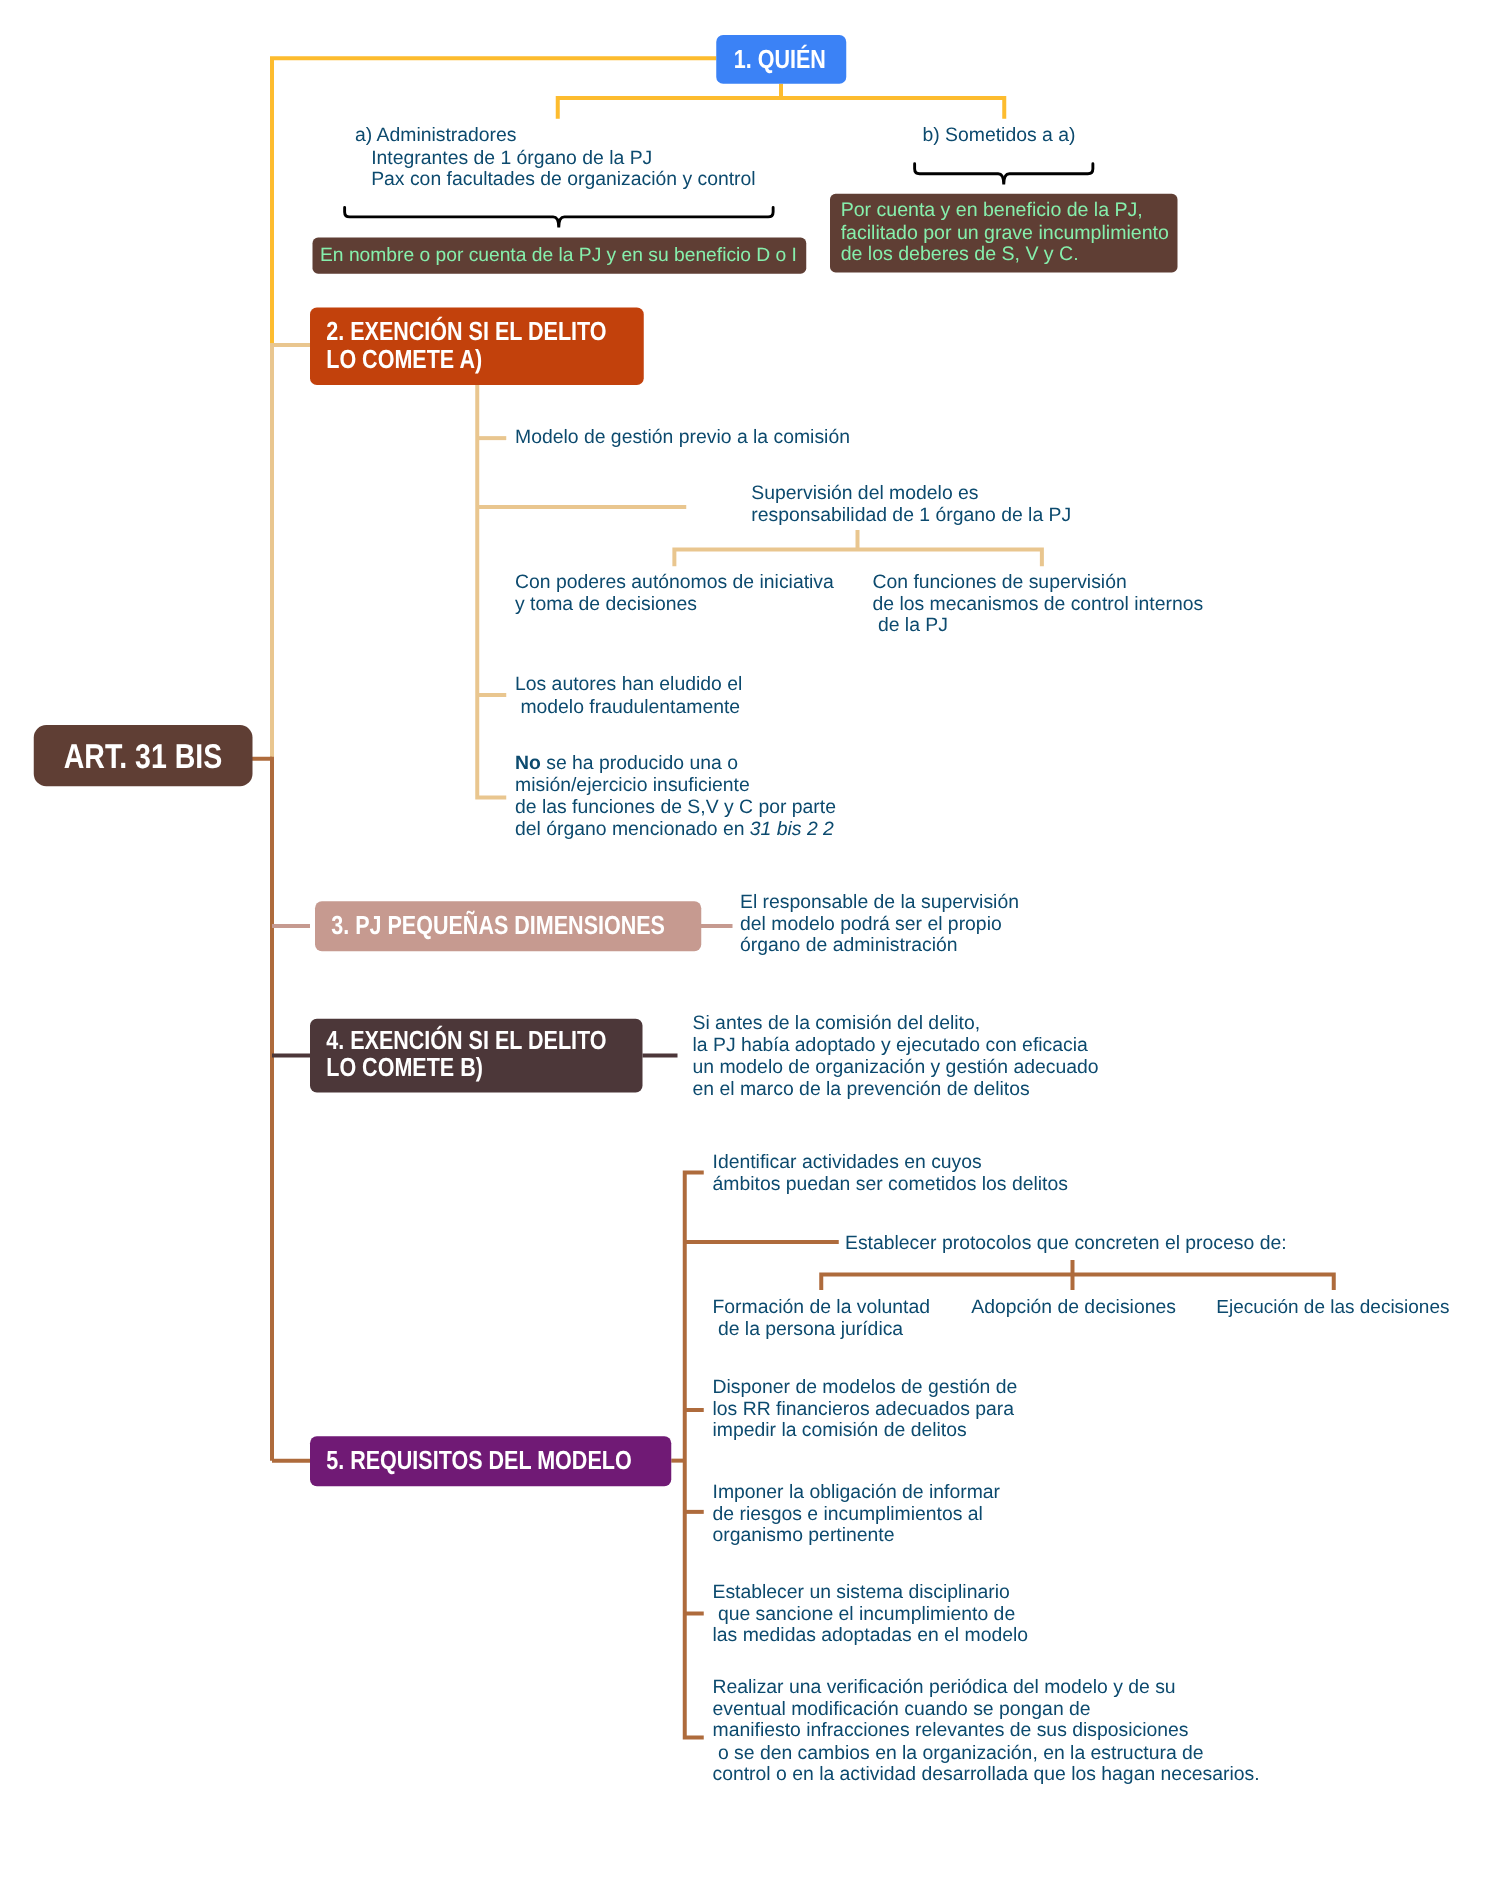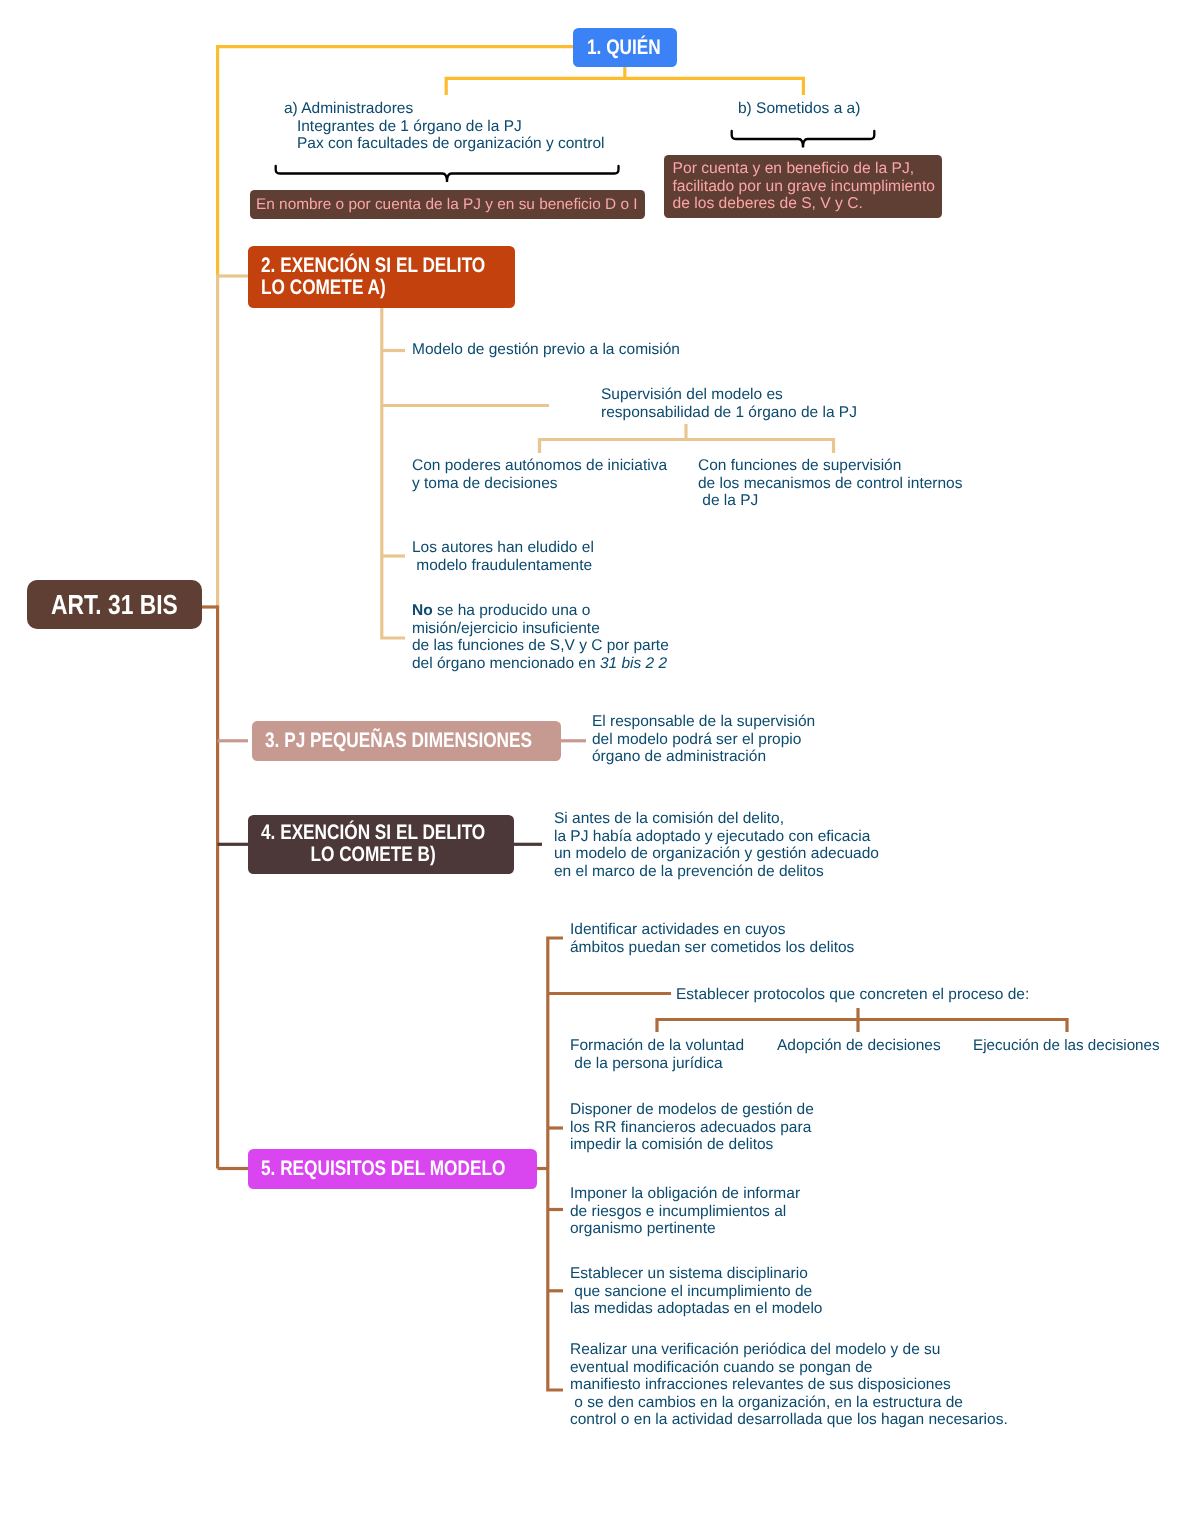"Por cuenta y en beneficio" .dbox>span { color: #fca5a5 -> #86efac }
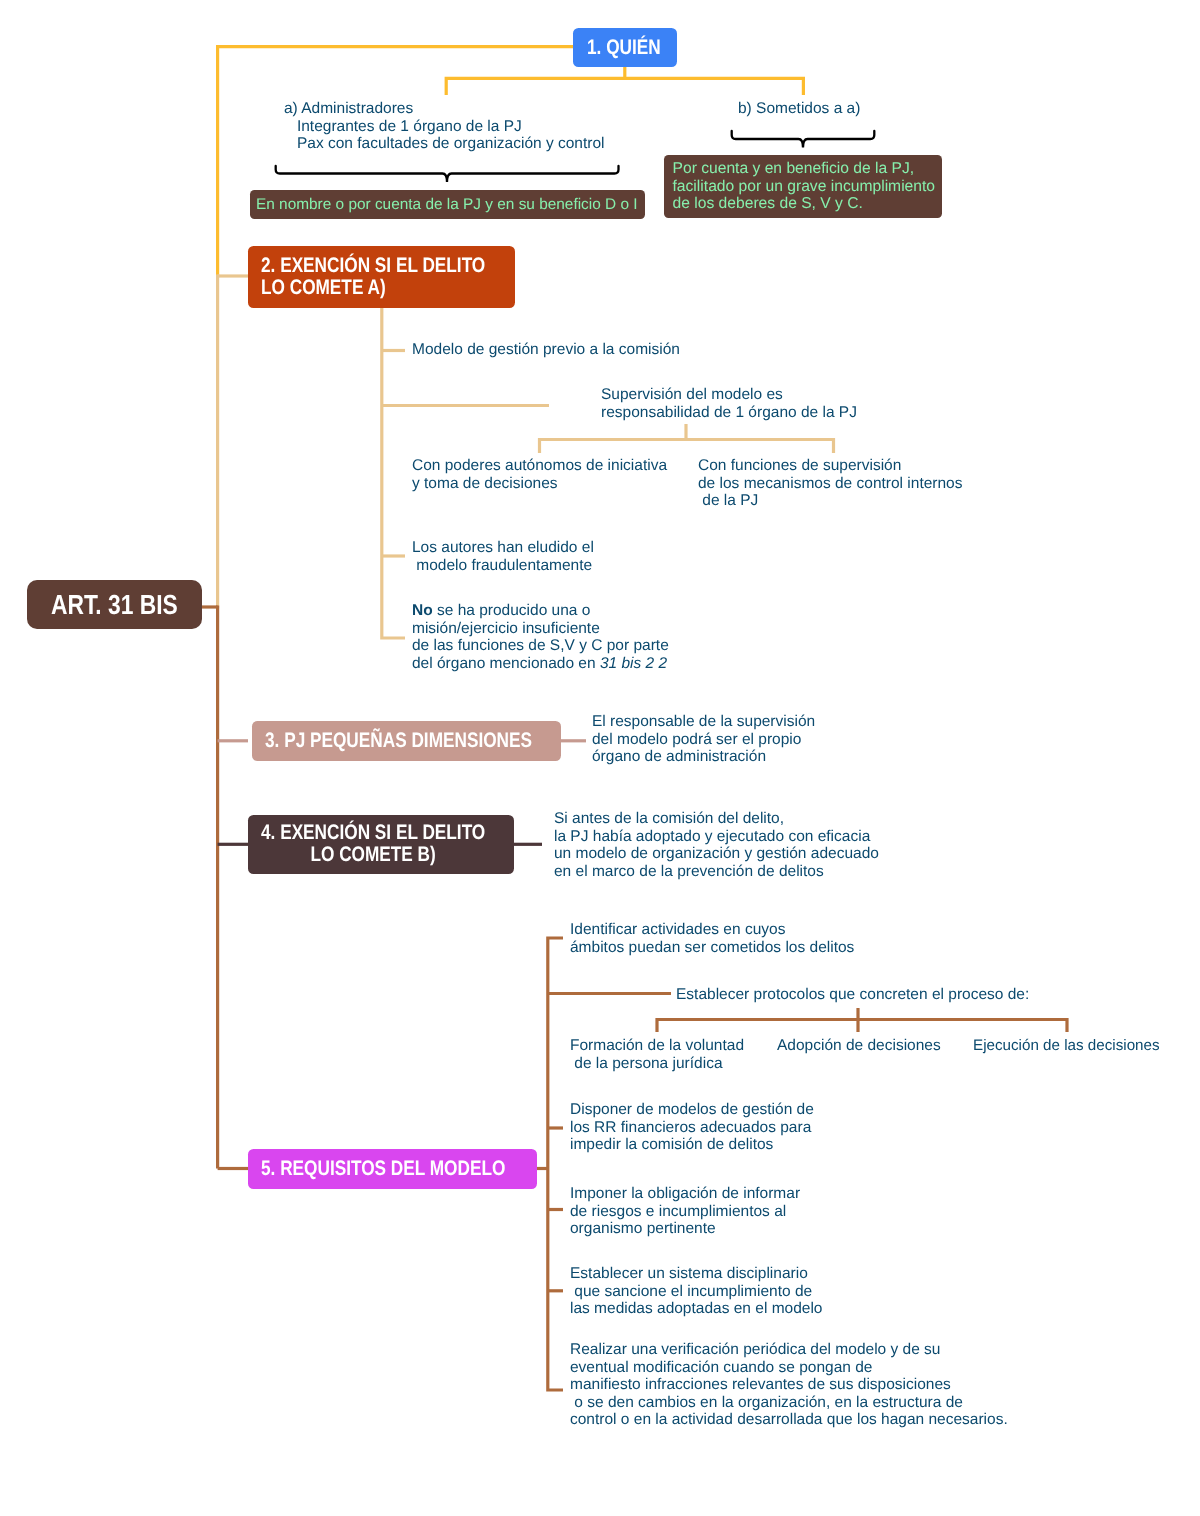"4. EXENCIÓN SI EL DELITO" div.node { text-align: center -> none }
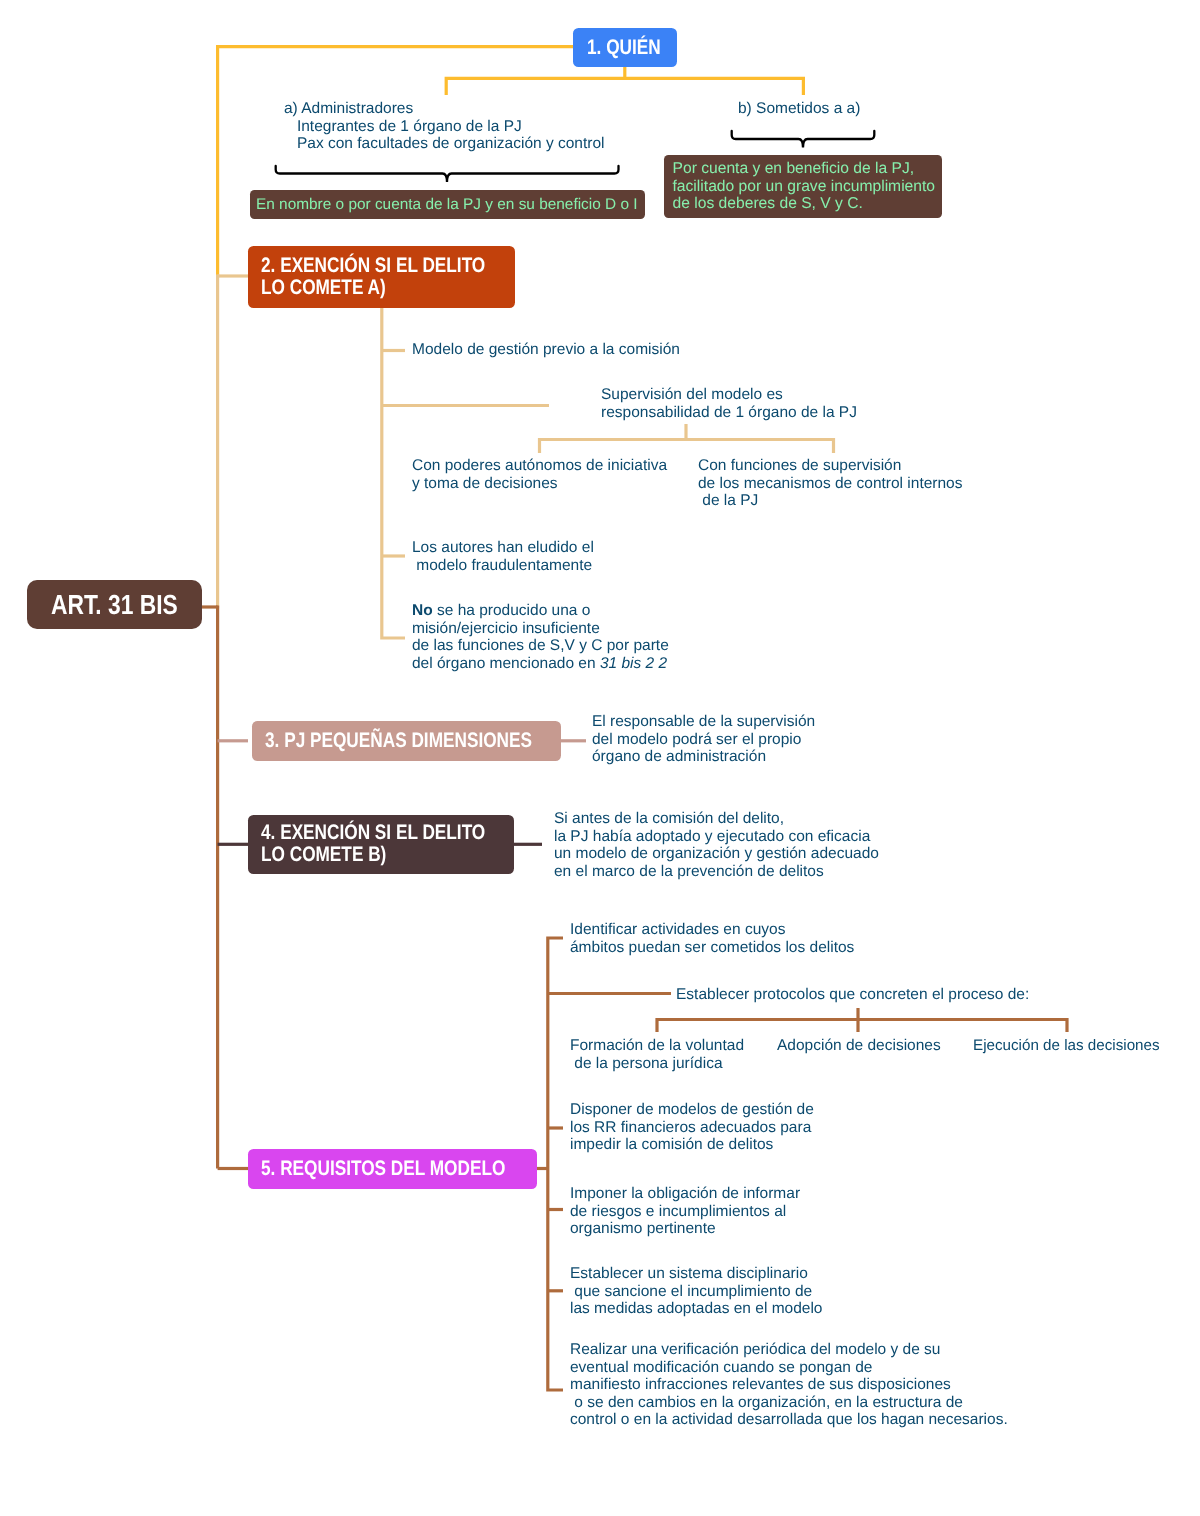"5. REQUISITOS DEL MODELO" div.node { background: #d946ef -> #701a75 }
